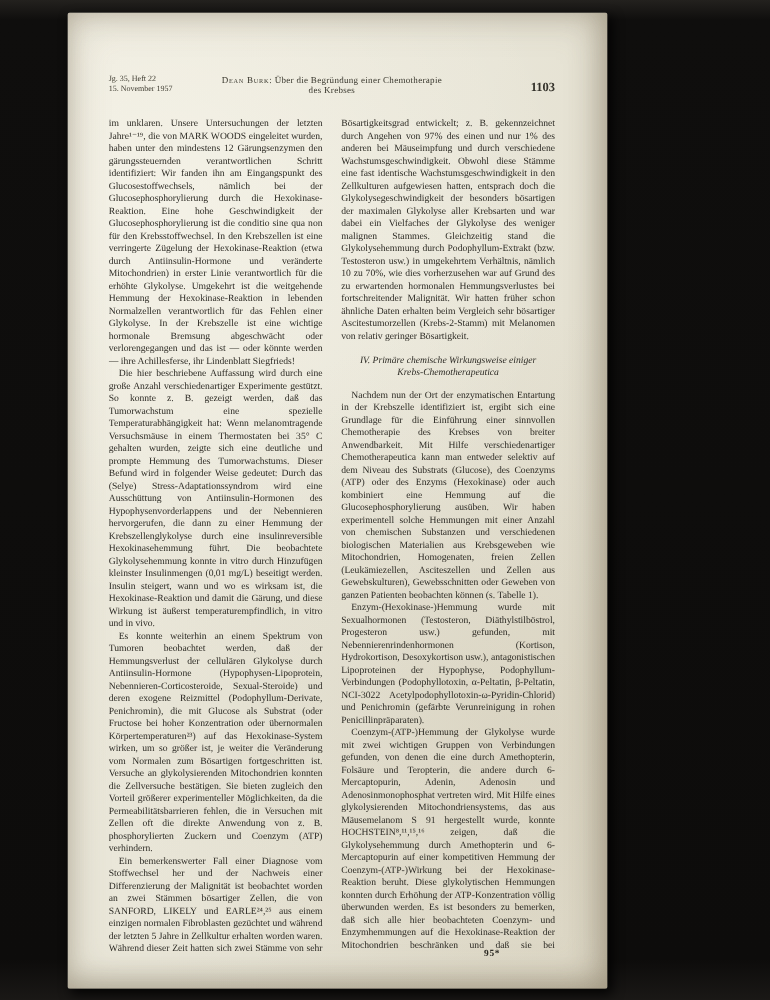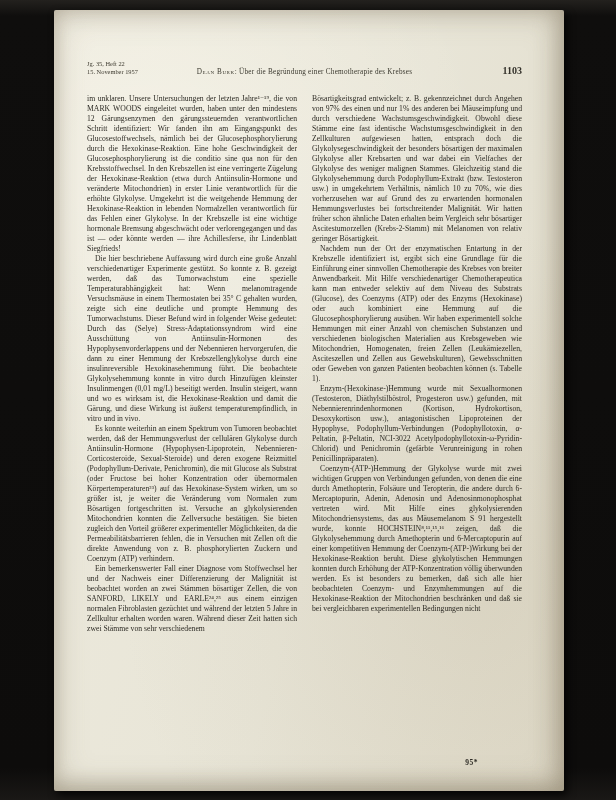"Dean Burk: Über die Begründung" .page { width: 510px -> 432px }
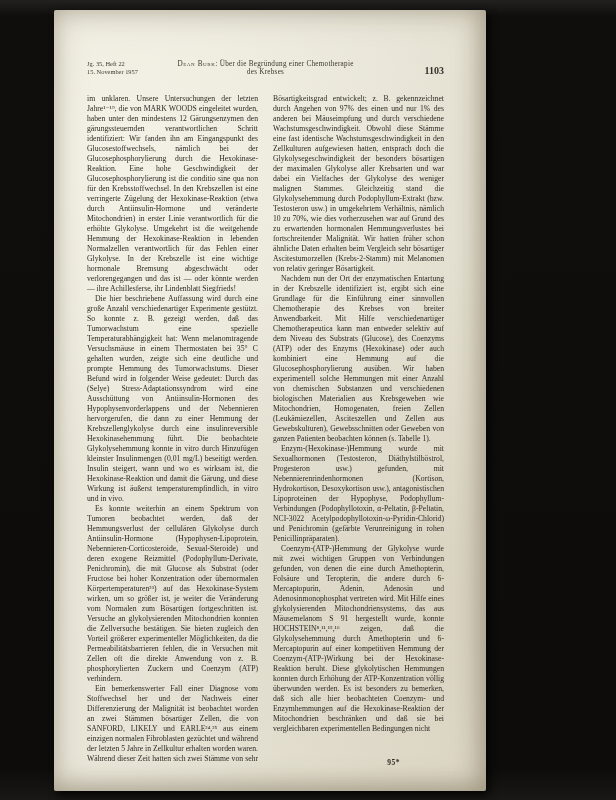"IV. Primäre chemische Wirkungsweise" h3.section-heading { html: none -> <h3>IV. Primäre chemische Wirkungsweise einiger Krebs-Chemotherapeutica</h3> }
